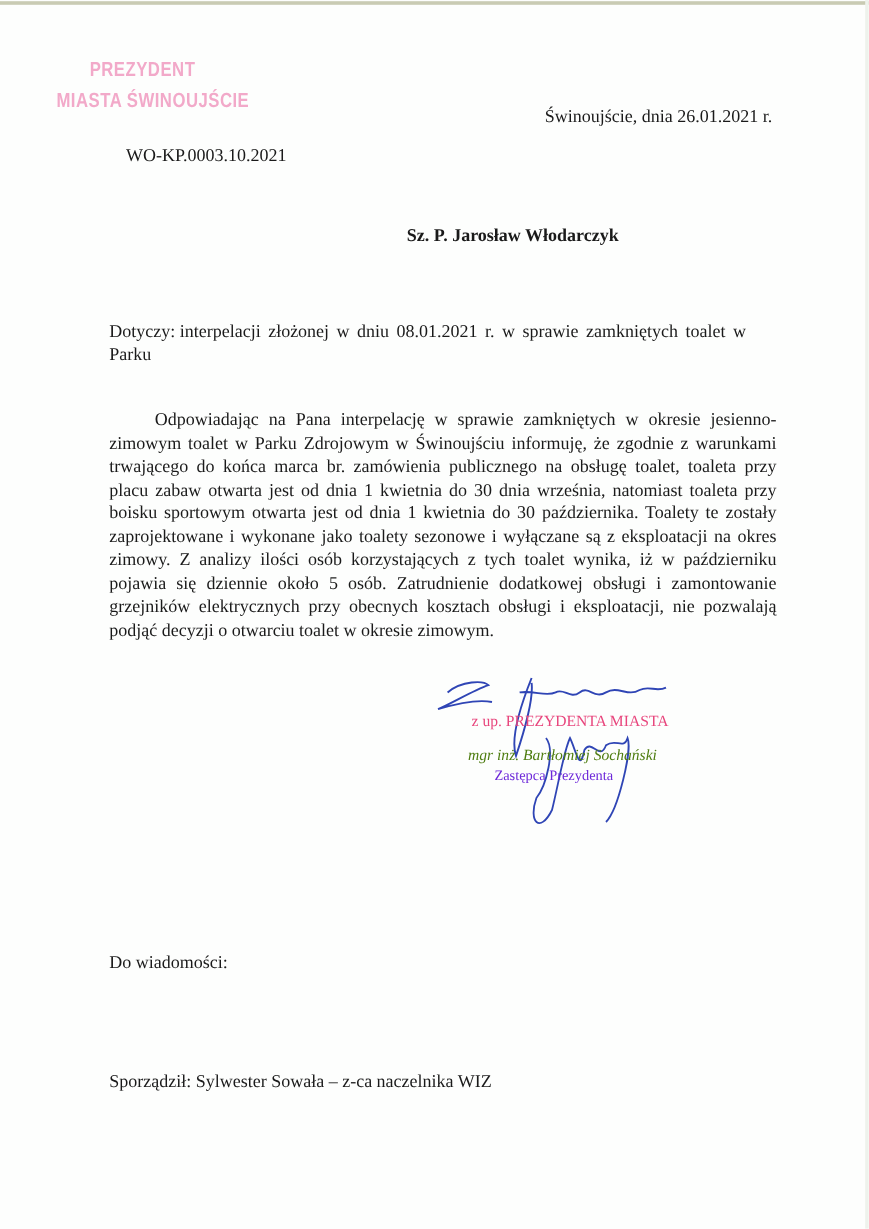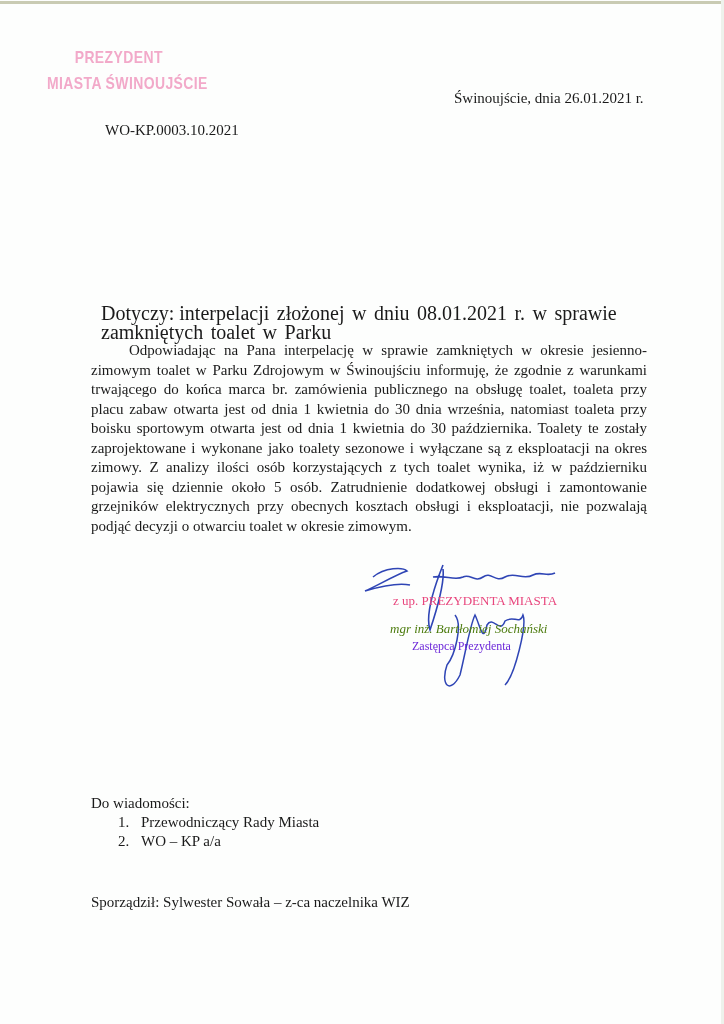"Sz. P. Jarosław Włodarczyk" div.name { html: none -> <div>Sz. P. Jarosław Włodarczyk</div> }
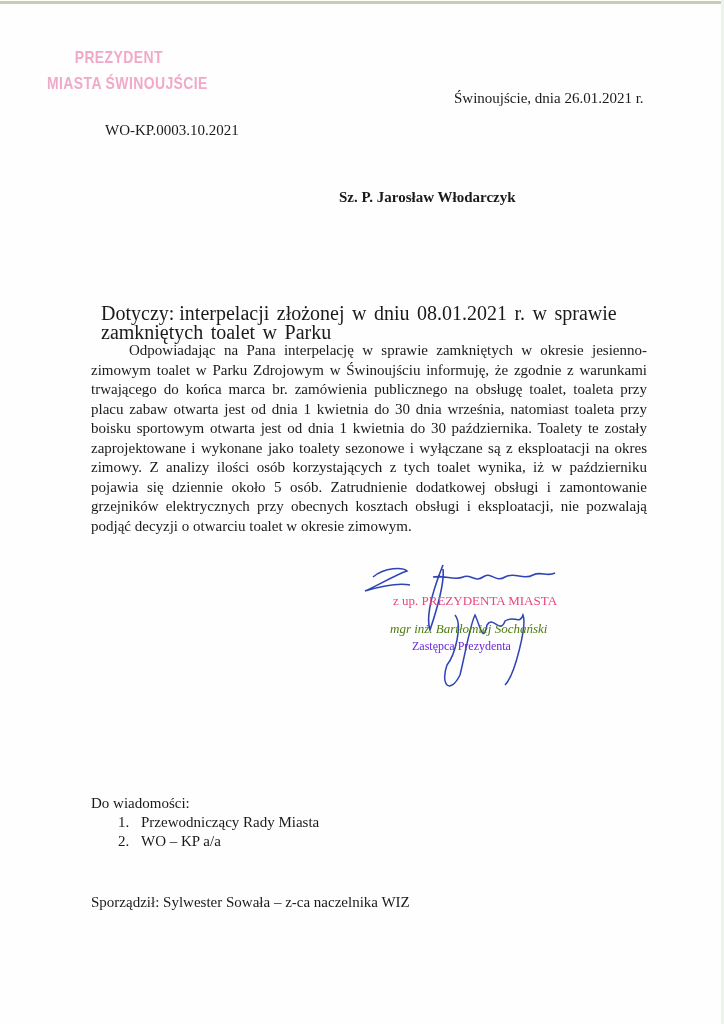"Dotyczy: interpelacji złożonej w dniu" .subject { font-size: 20px -> 15px; left: 101px -> 91px; margin-top: 36px -> none }
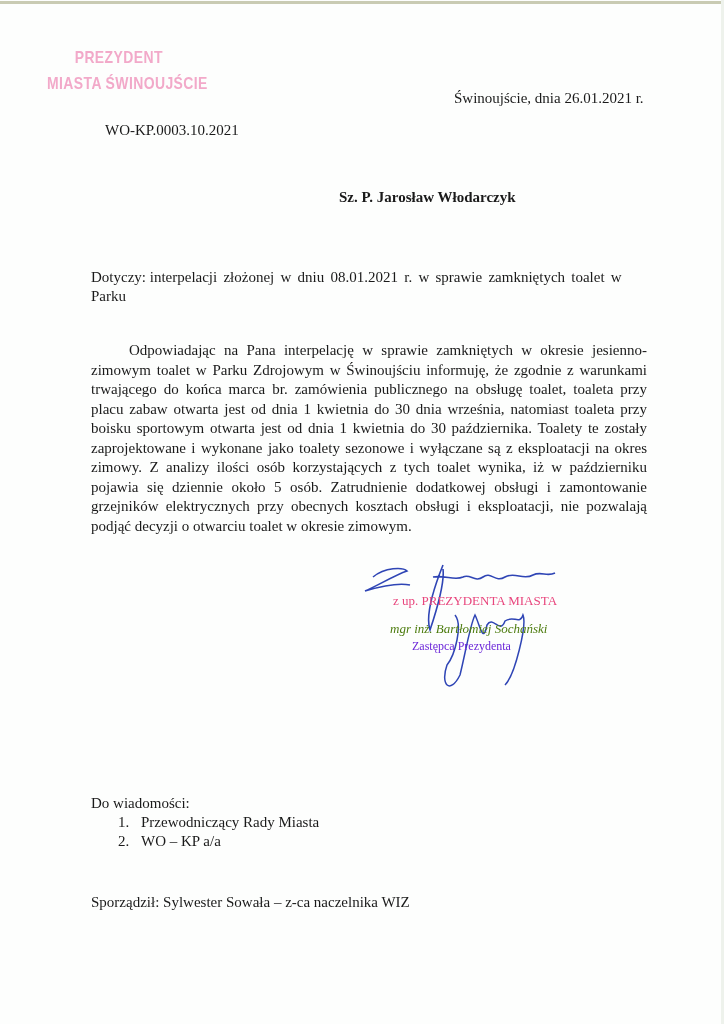"Przewodniczący Rady Miasta" ol { html: <ol> <li>Przewodniczący Rady Miasta</li> <li>WO – KP a/a</li> </ol> -> none }
